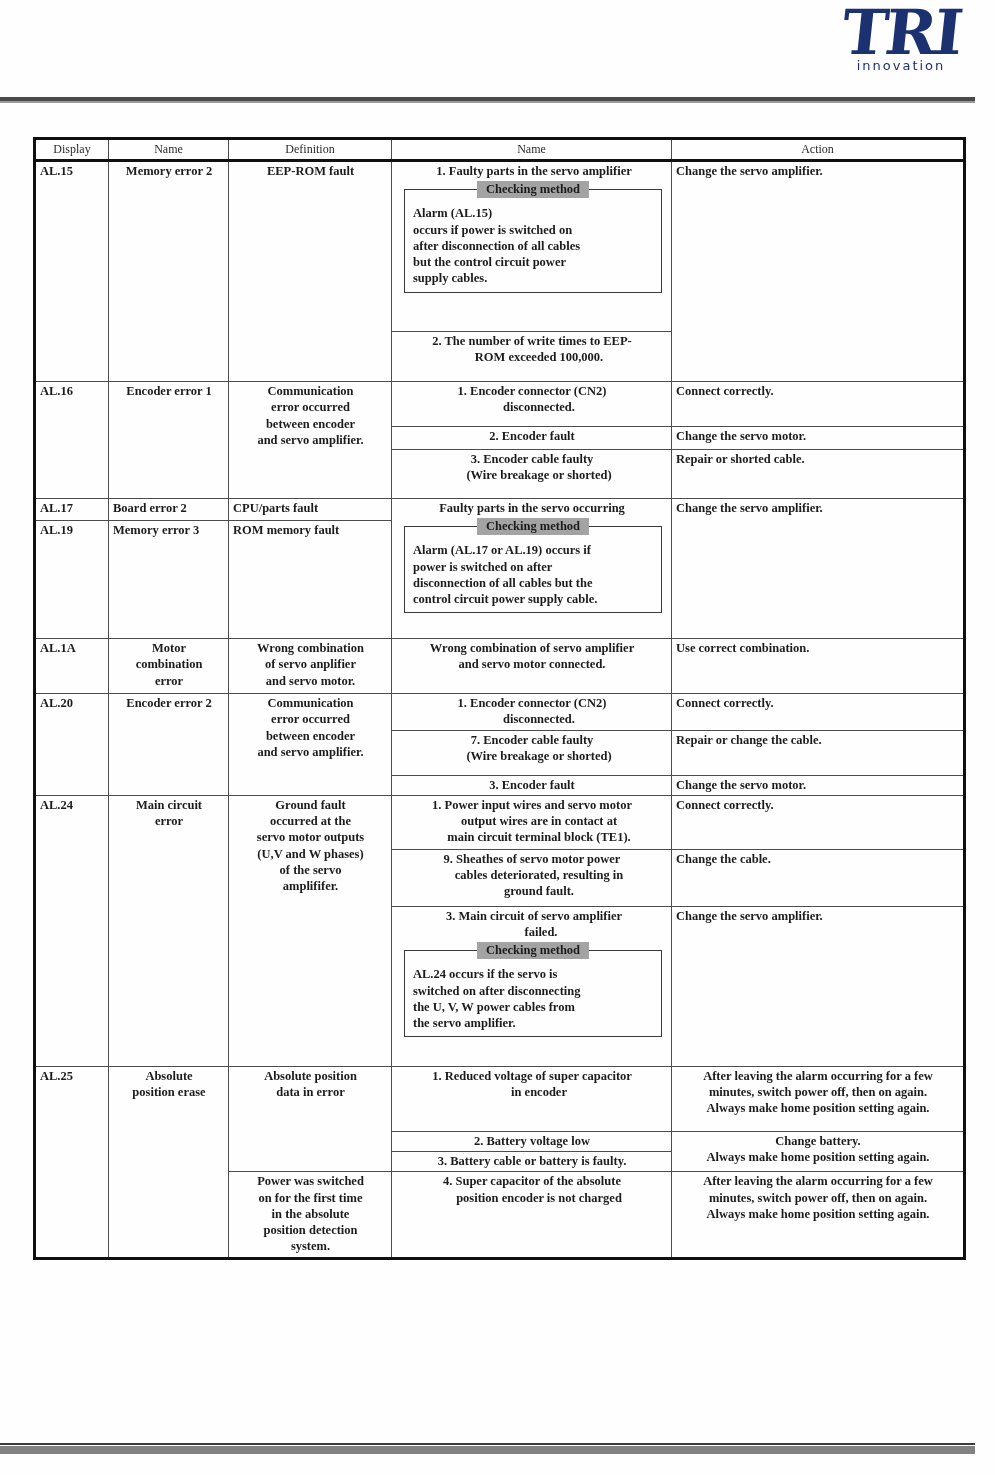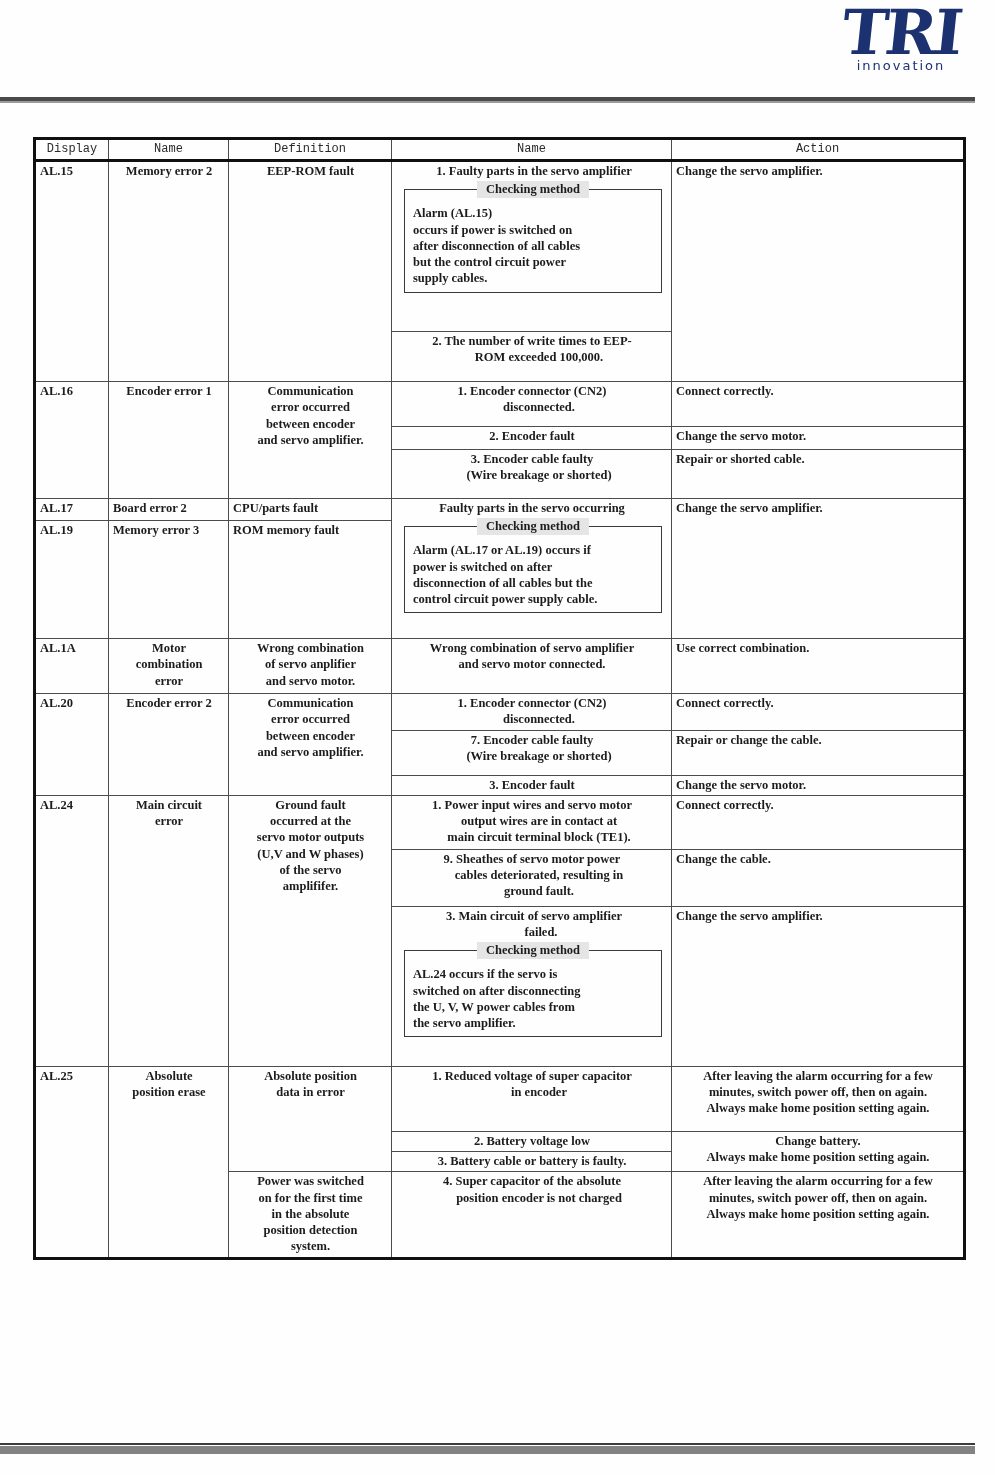"Display" td.th { font-family: Liberation Mono, monospace -> Liberation Serif, serif }
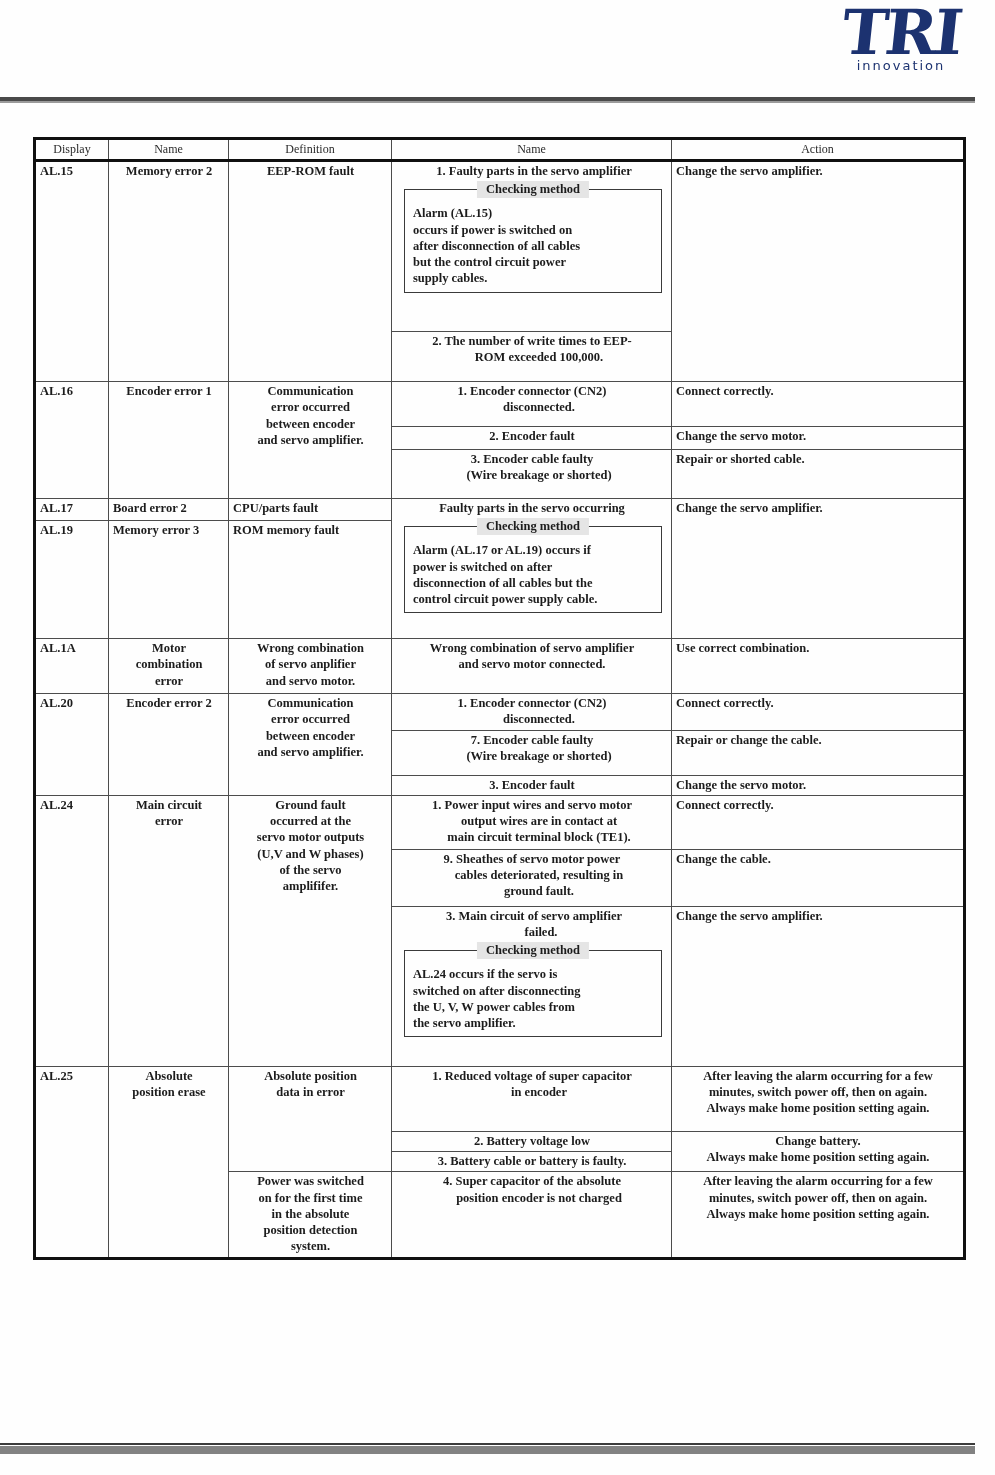"Checking method" .chktitle { background: #e5e5e5 -> #a3a3a3 }
